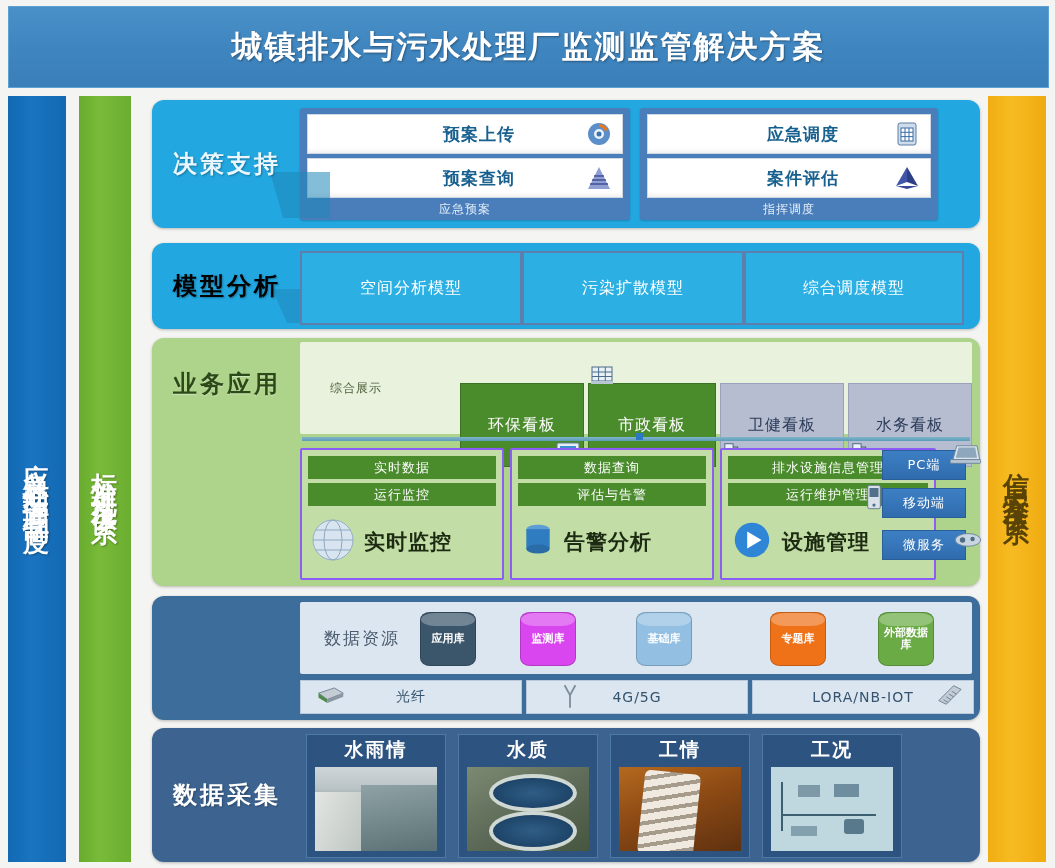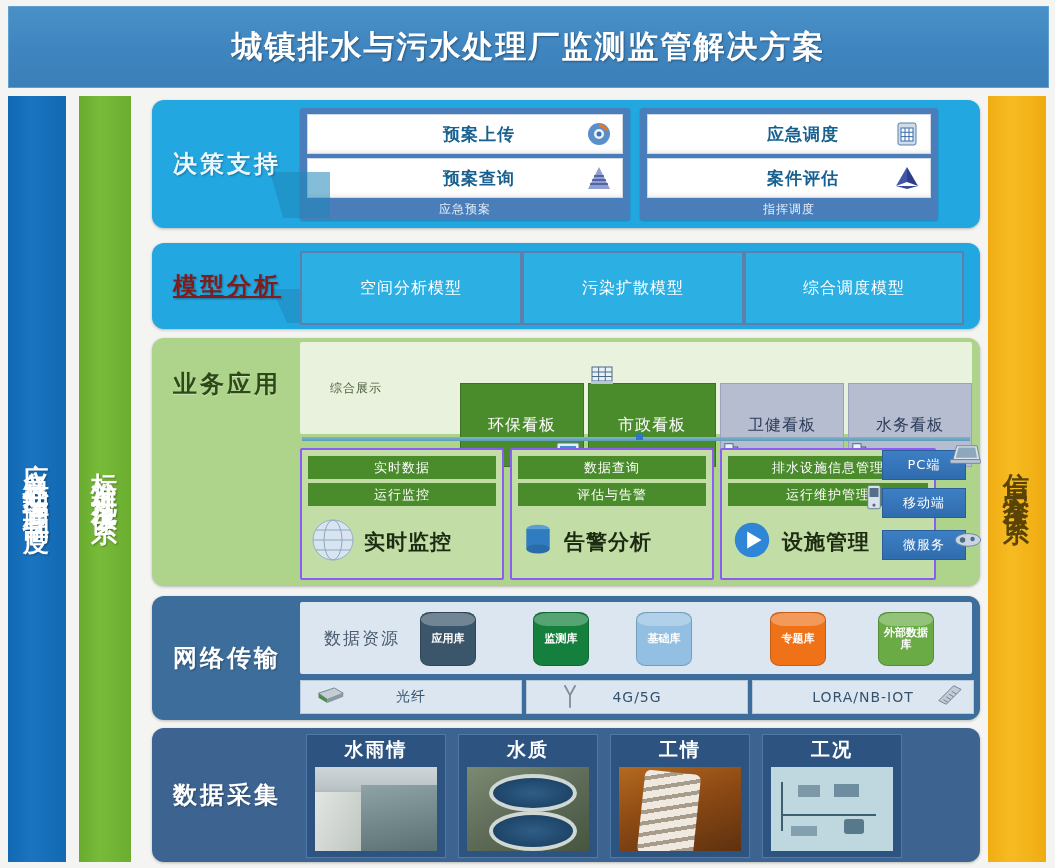"模型分析" #layer-model .layer-label { color: #7f1d1d -> #000000; text-decoration: underline -> none }
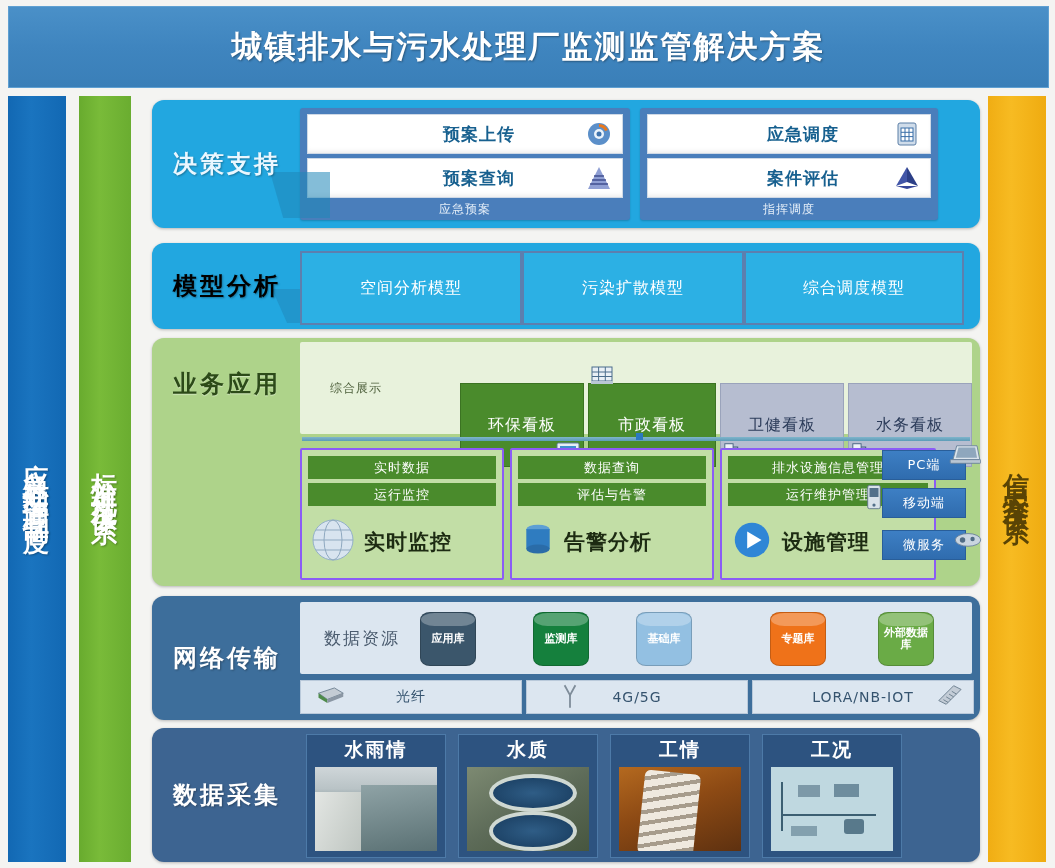"监测库" #cy-1 { background: #15803d -> #d946ef; left: 233px -> 220px }
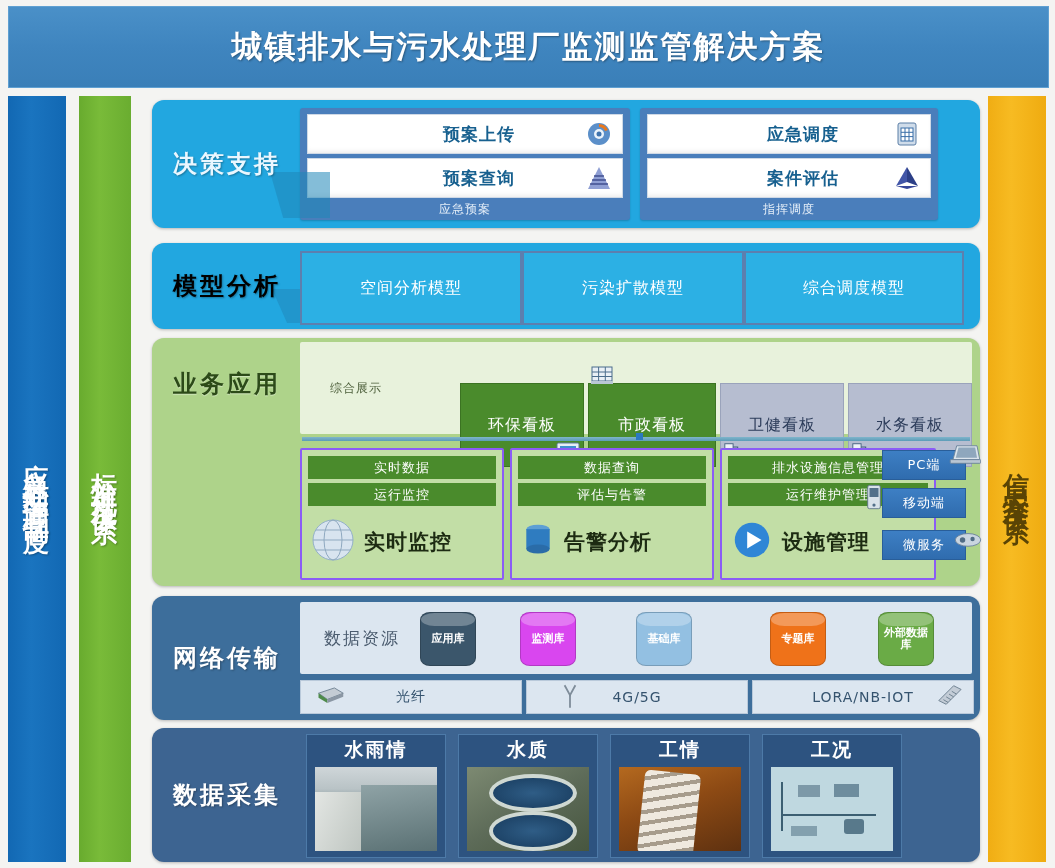"网络传输" div.layer-label { html: <div>网络传输</div> -> none }
